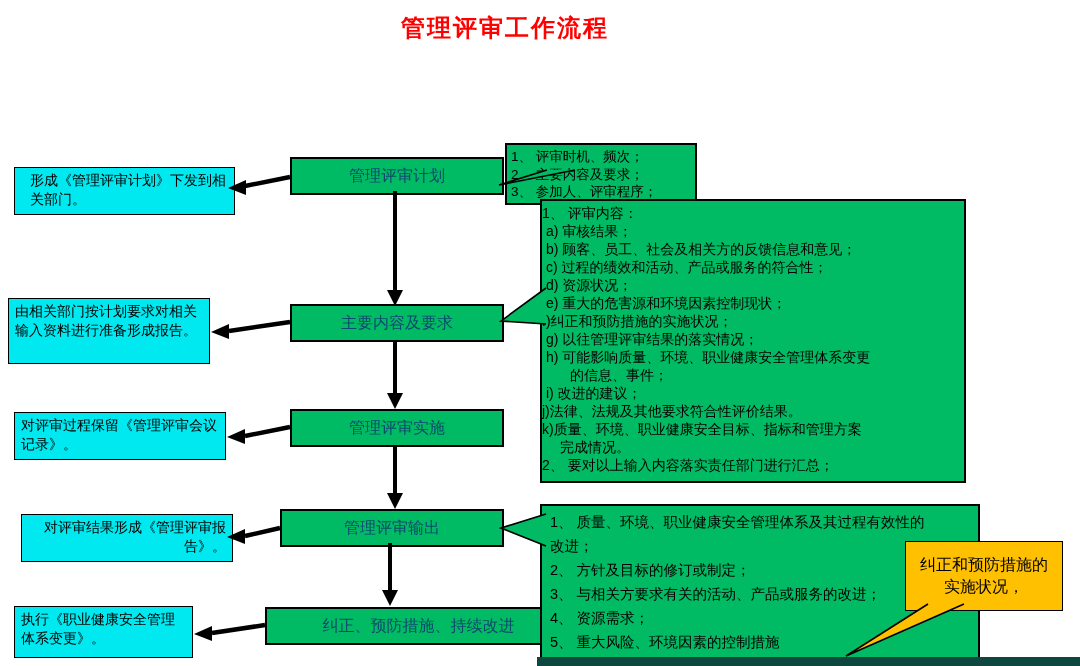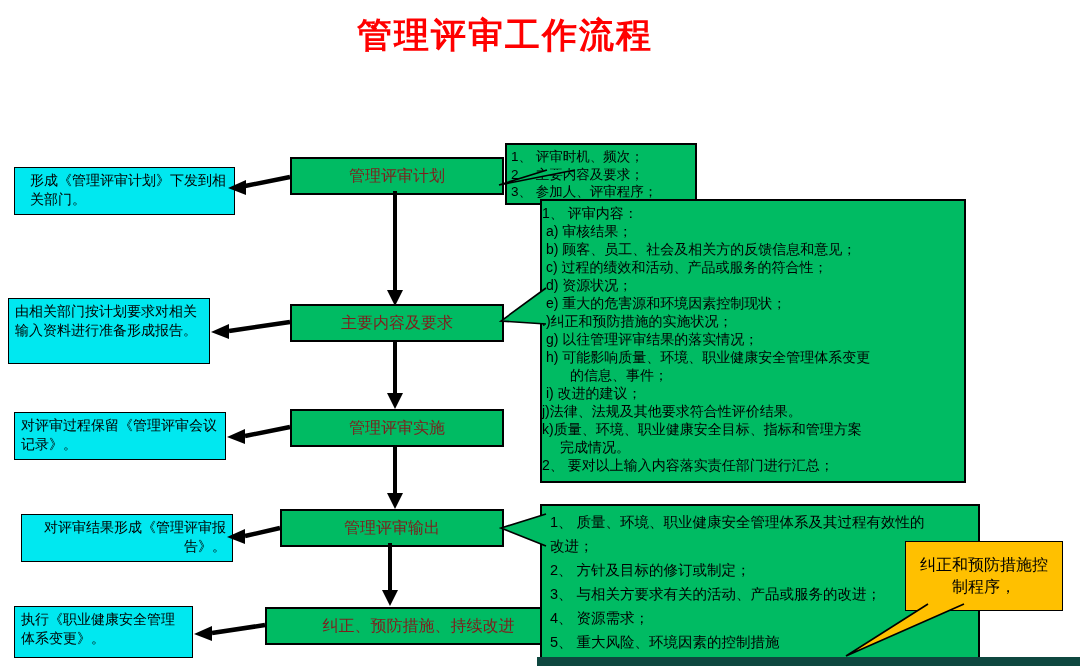"管理评审工作流程" .title { font-size: 35px -> 24px }
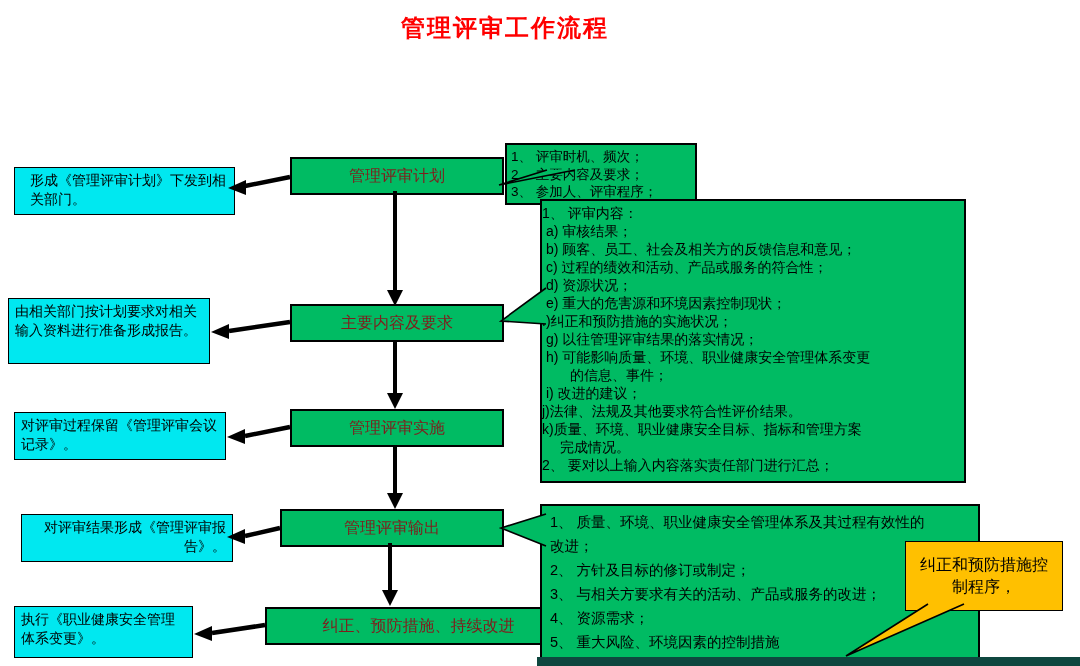"管理评审计划" .fb { color: #7f1d1d -> #0c4a6e }
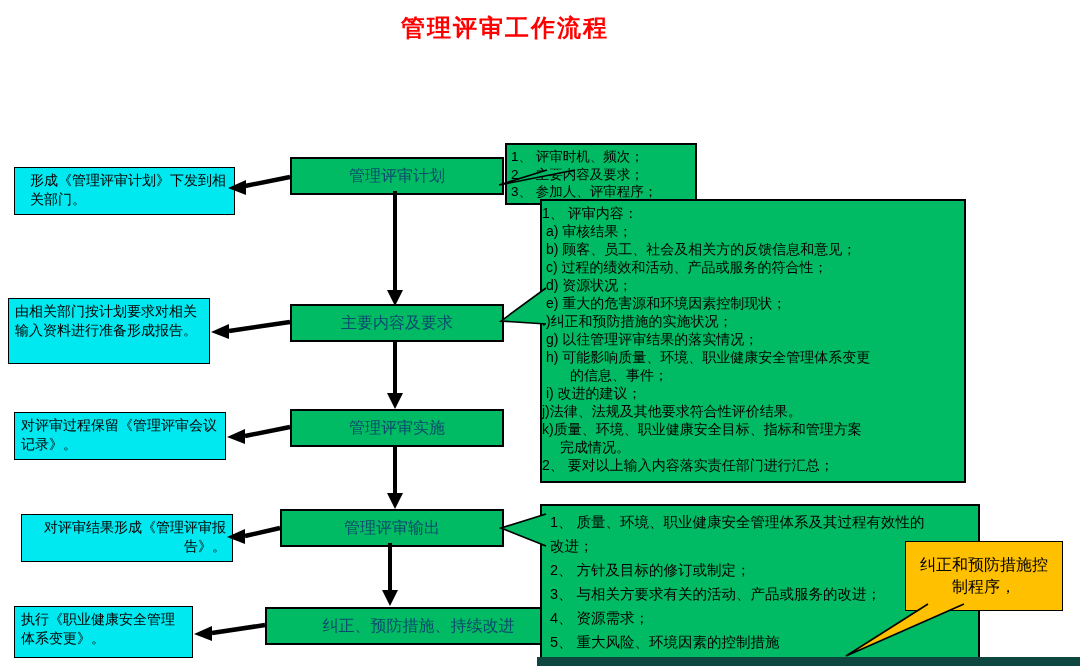"纠正和预防措施控制程序，" div.oc { text: 控制程序 -> 的实施状况 }
